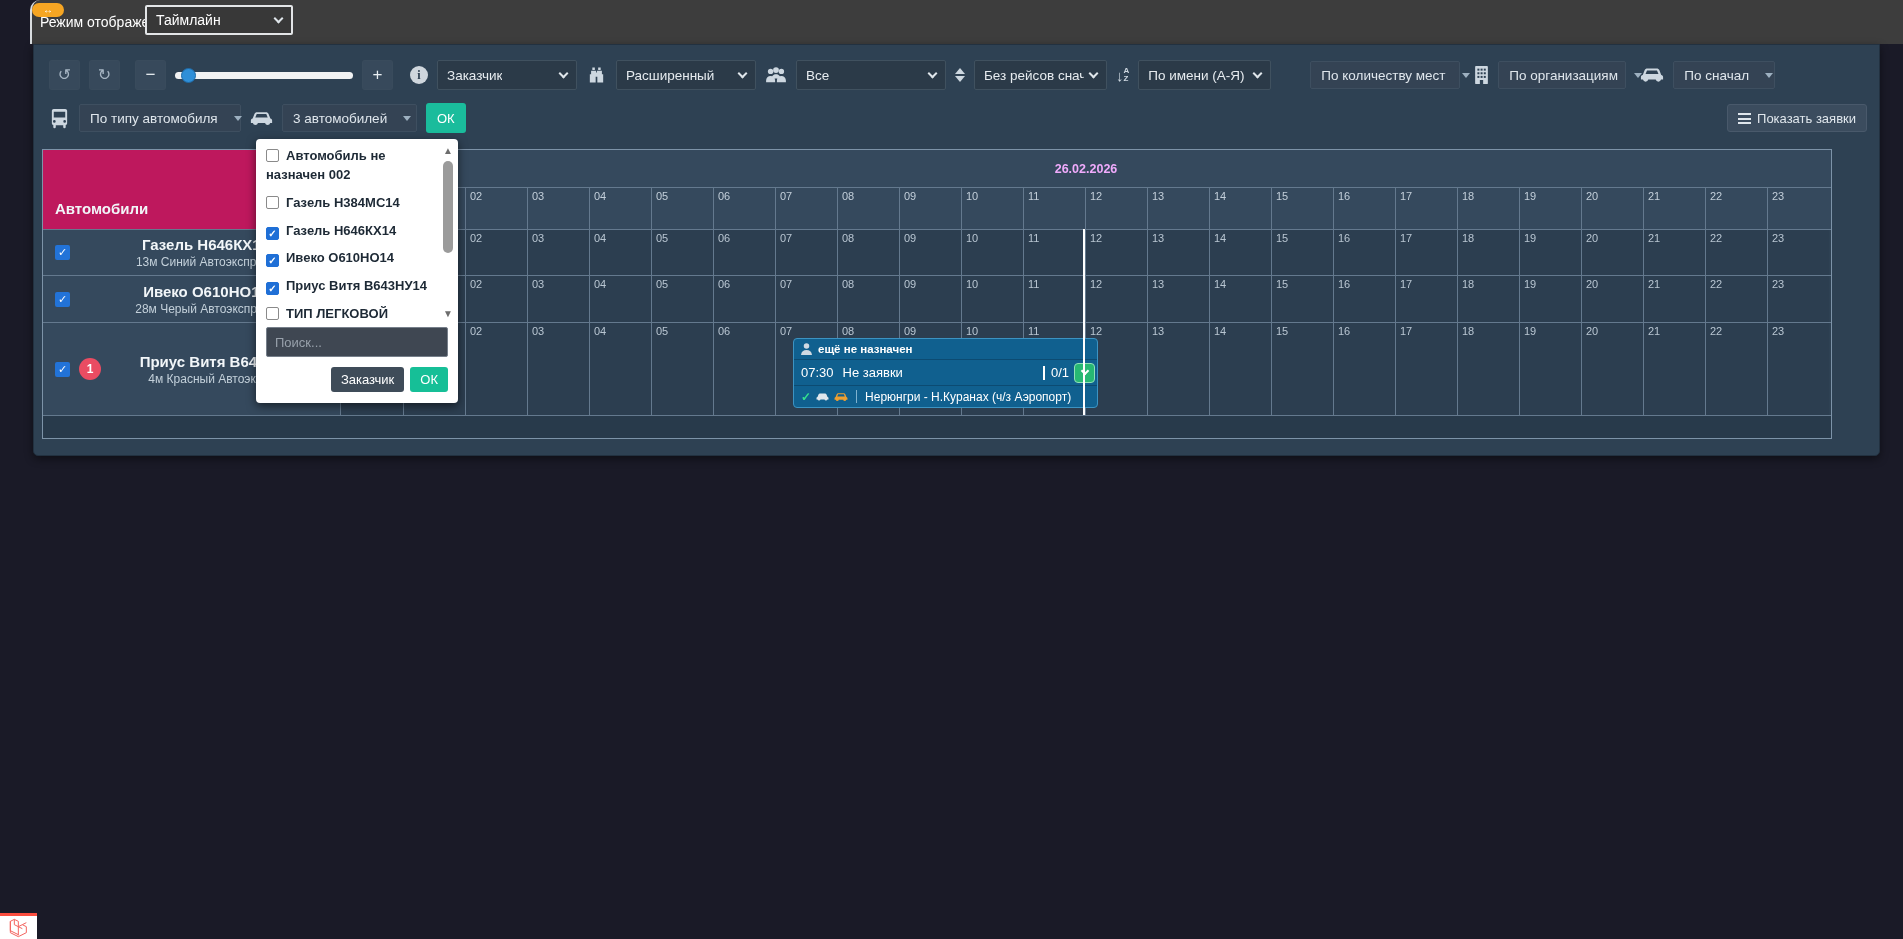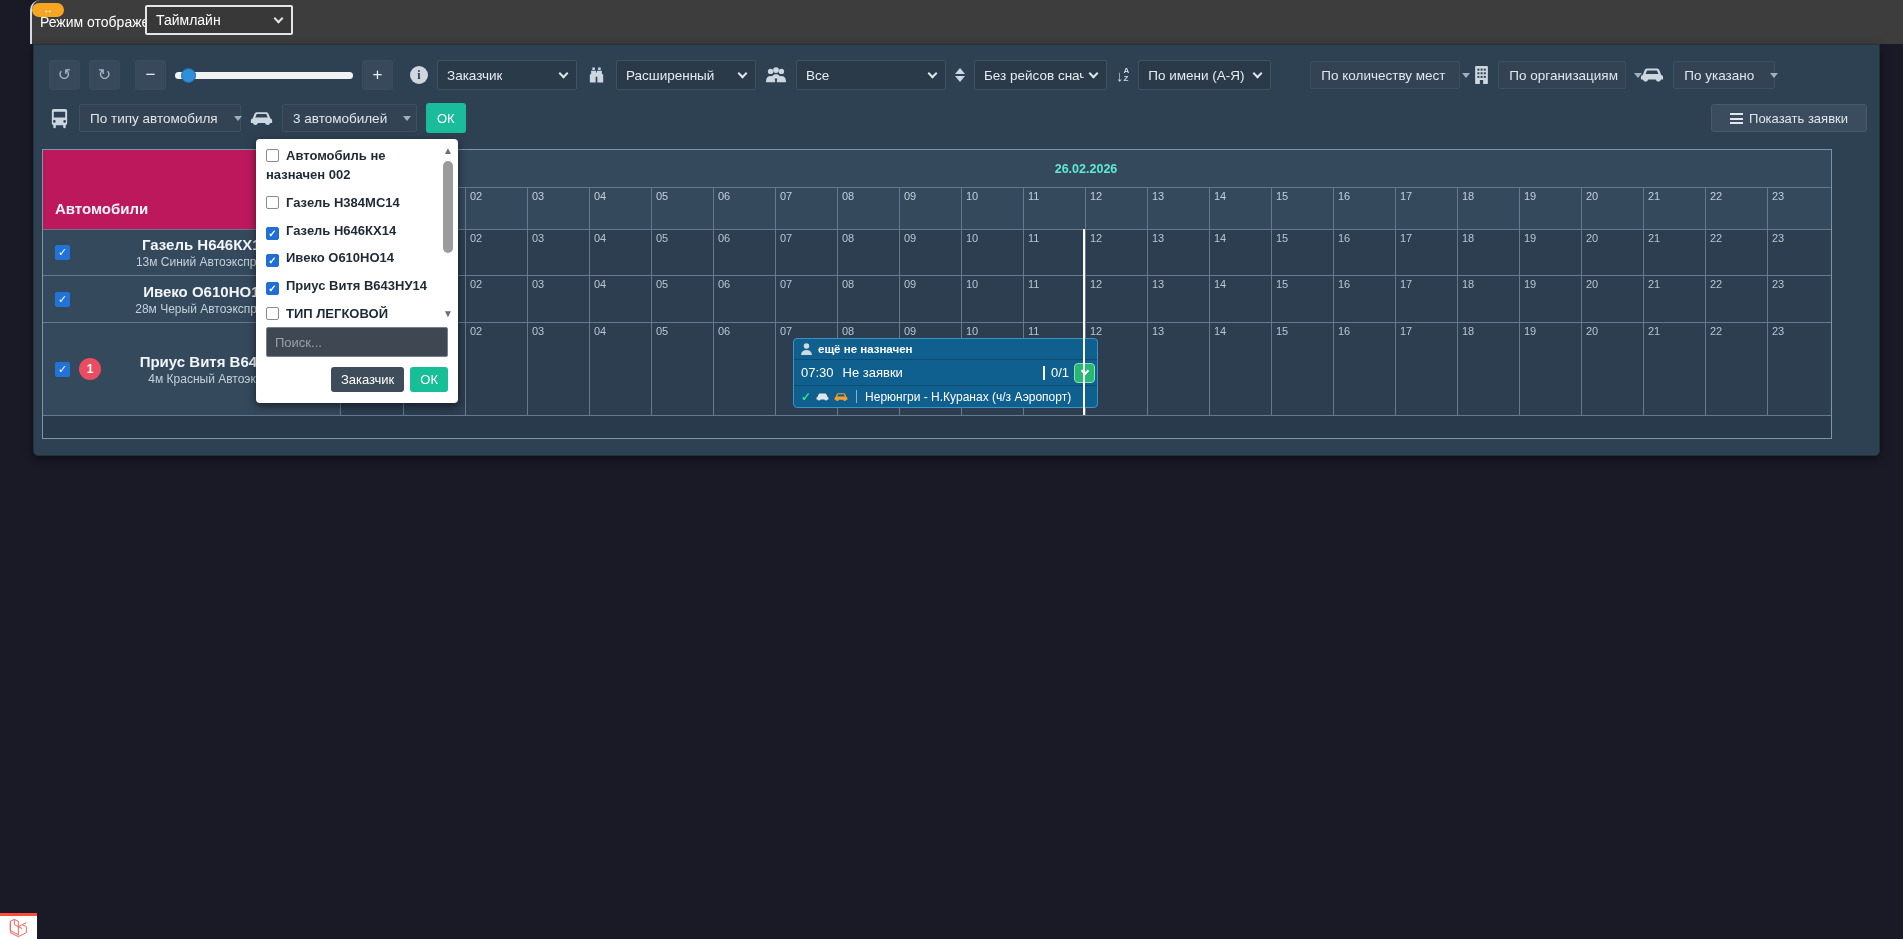"По указано" span { text: указано -> сначал }
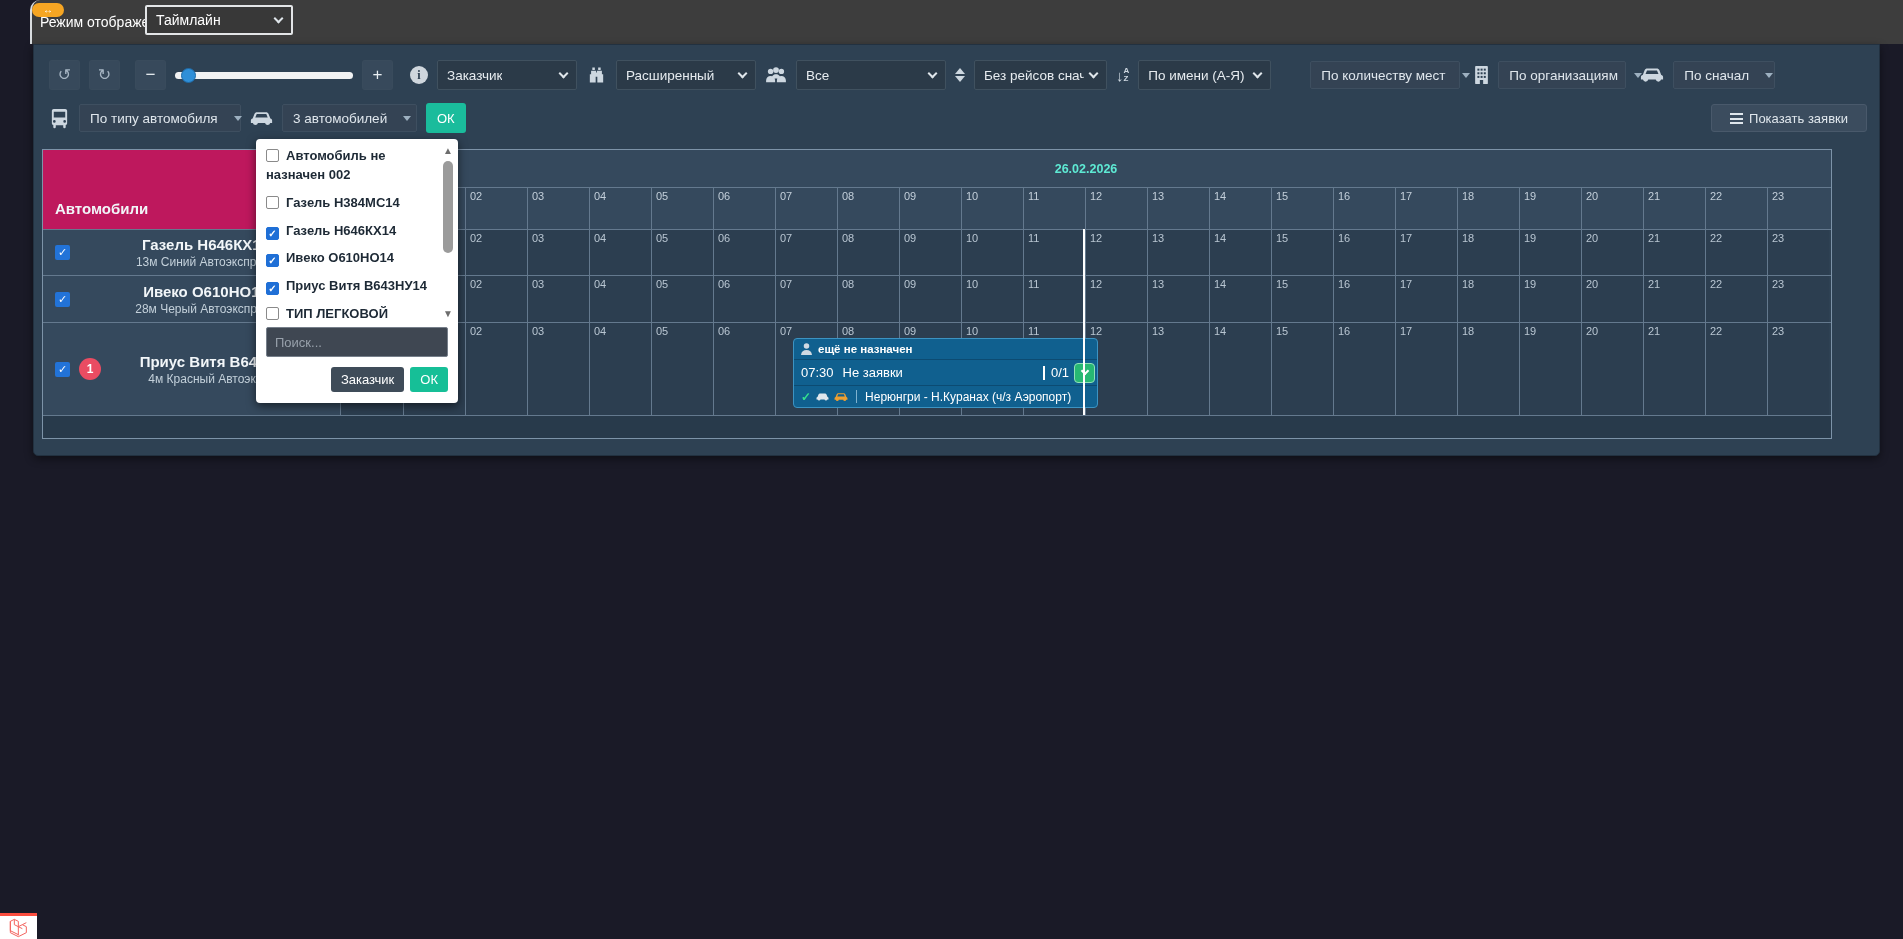"Показать заявки" .show-req { padding: 0 18px -> 0 10px }
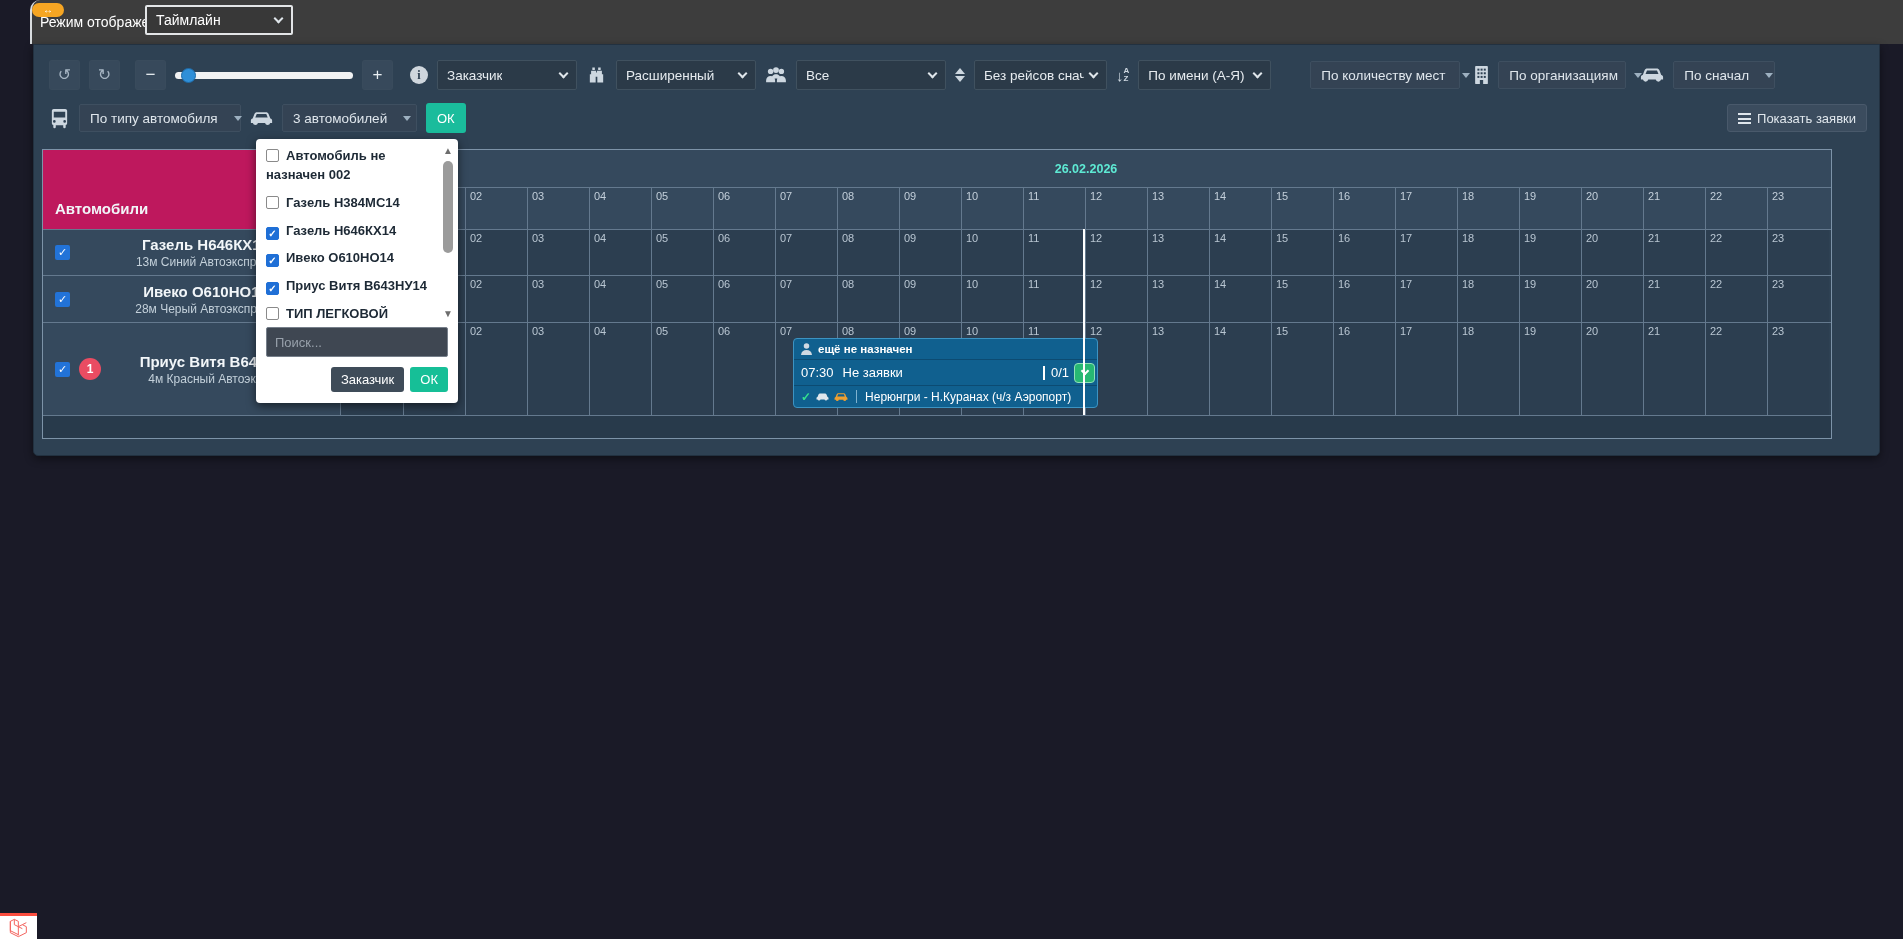"26.02.2026" .tl-date { color: #5eead4 -> #f0abfc }
